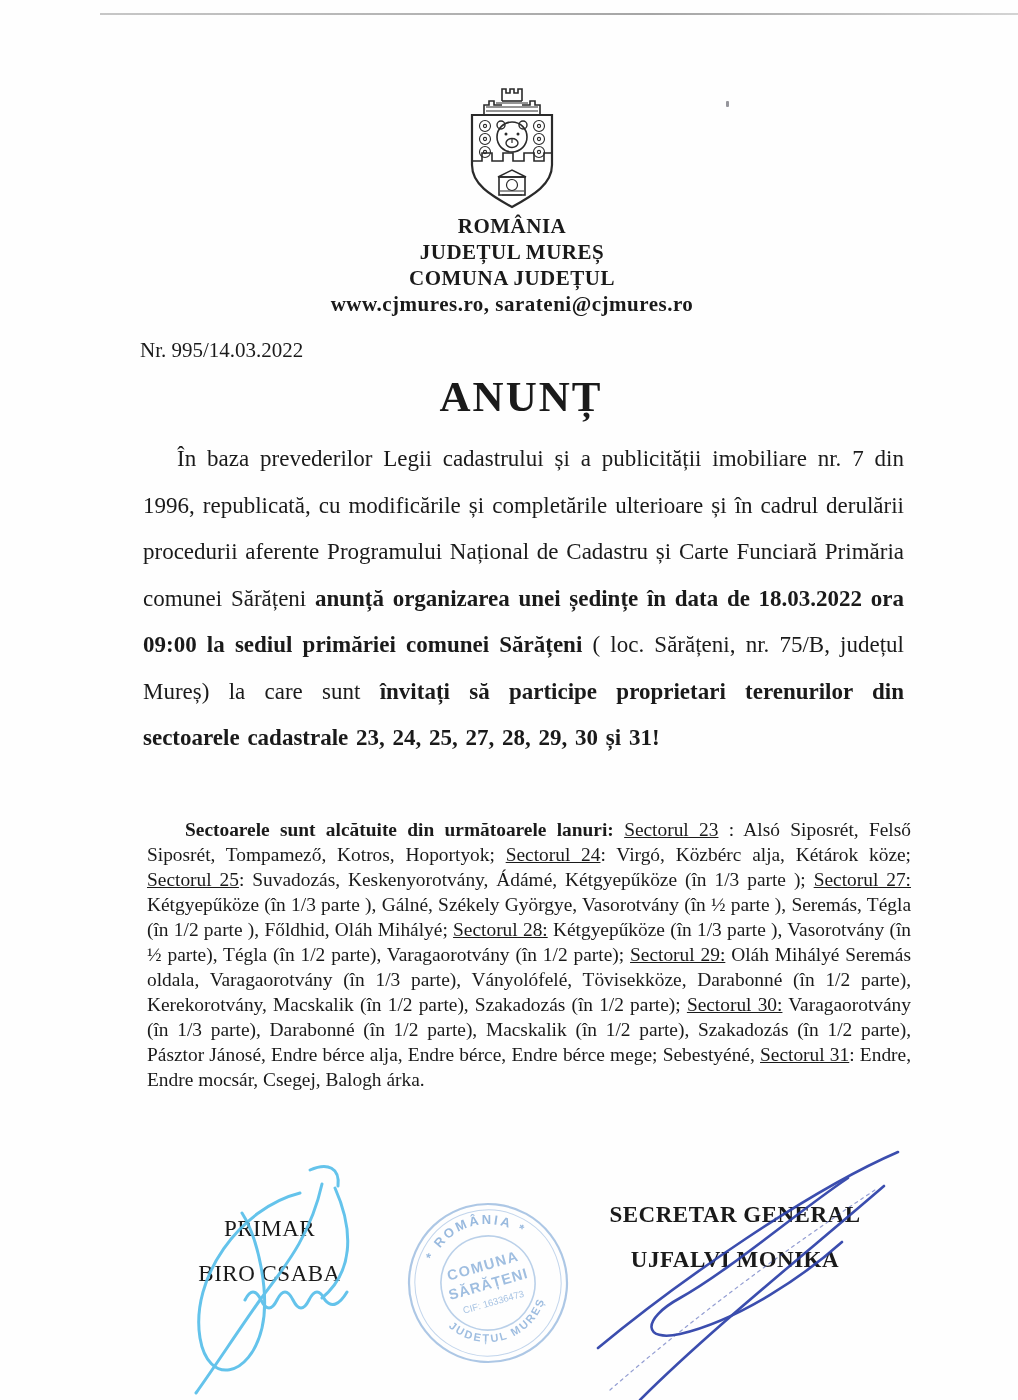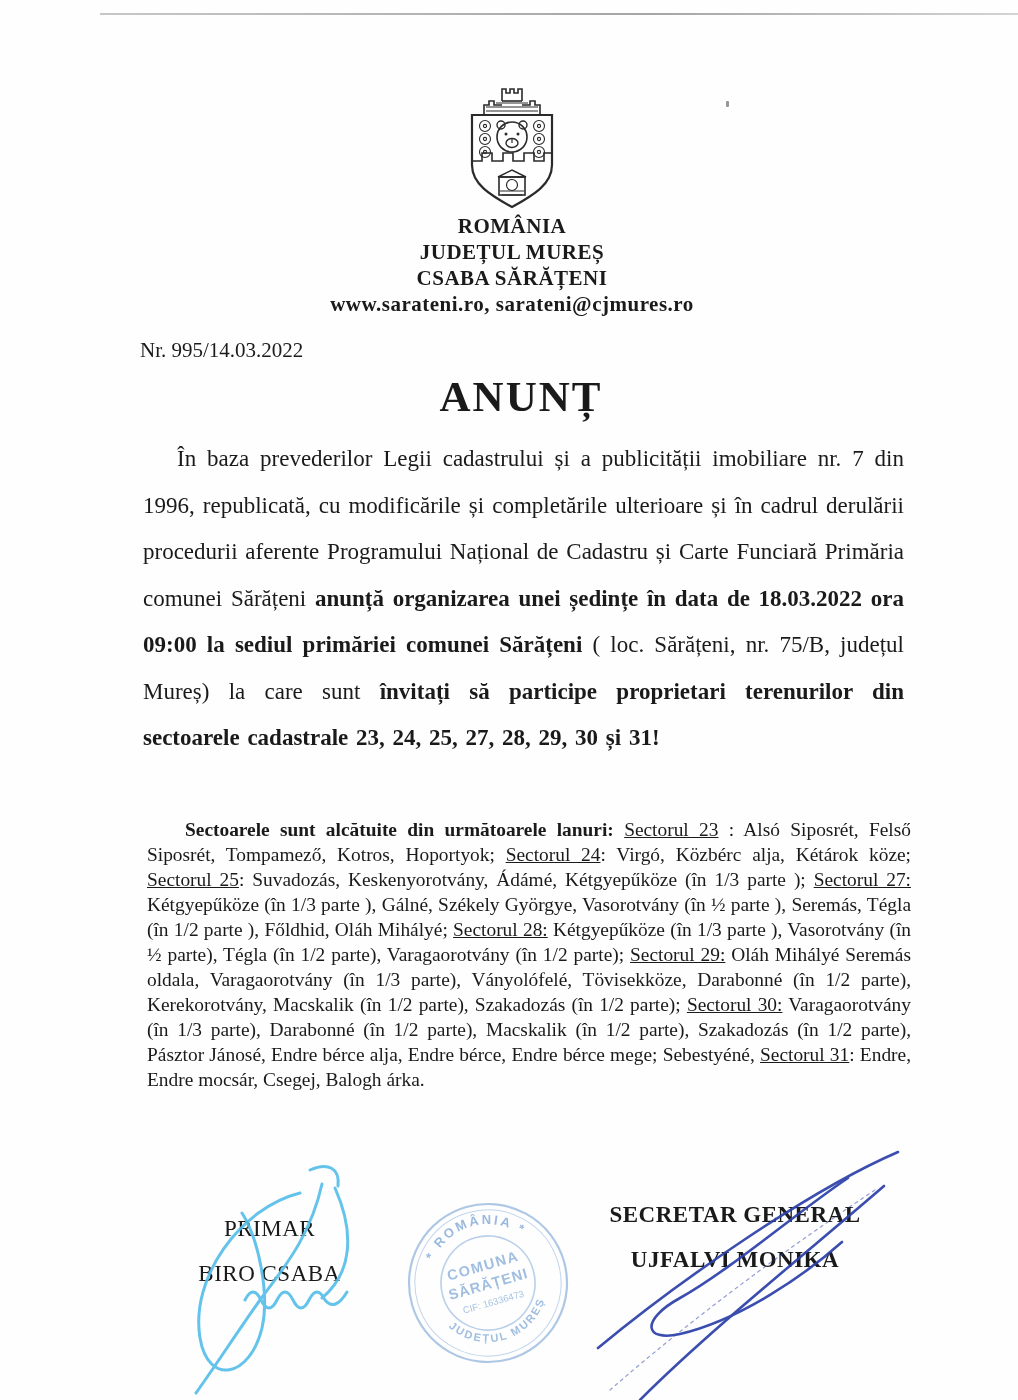"CSABA SĂRĂȚENI" div.lh-line { text: CSABA SĂRĂȚENI -> COMUNA JUDEȚUL }
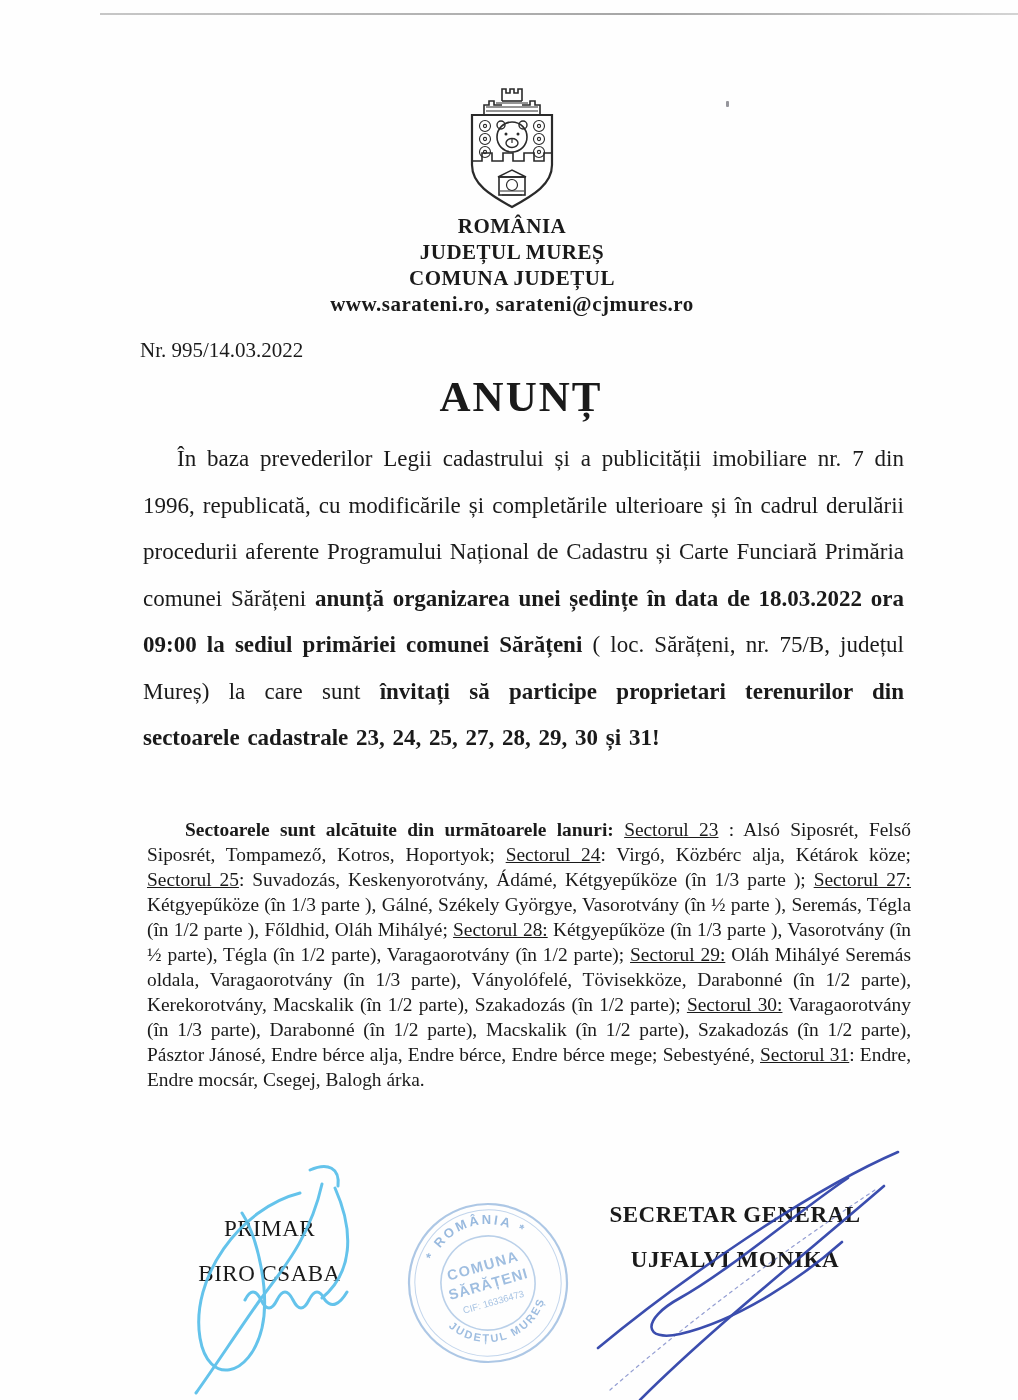"www.sarateni.ro, sarateni@cjmures.ro" div.lh-line { text: www.sarateni.ro -> www.cjmures.ro }
